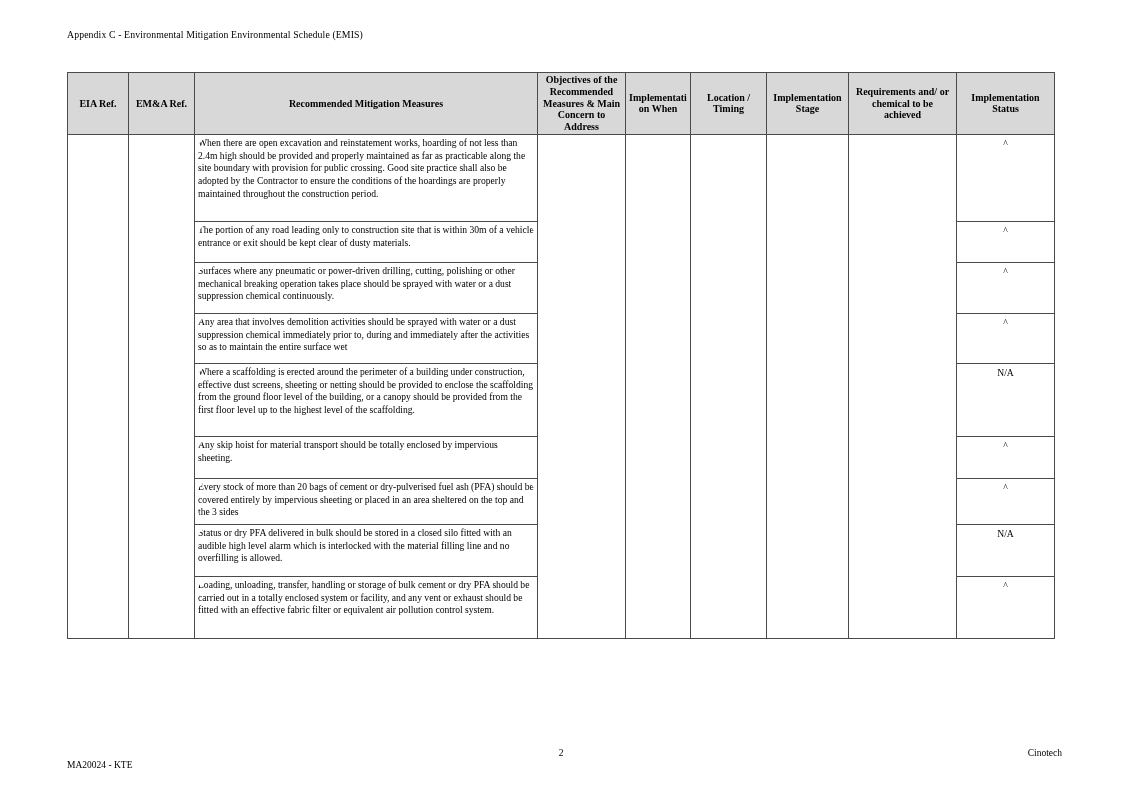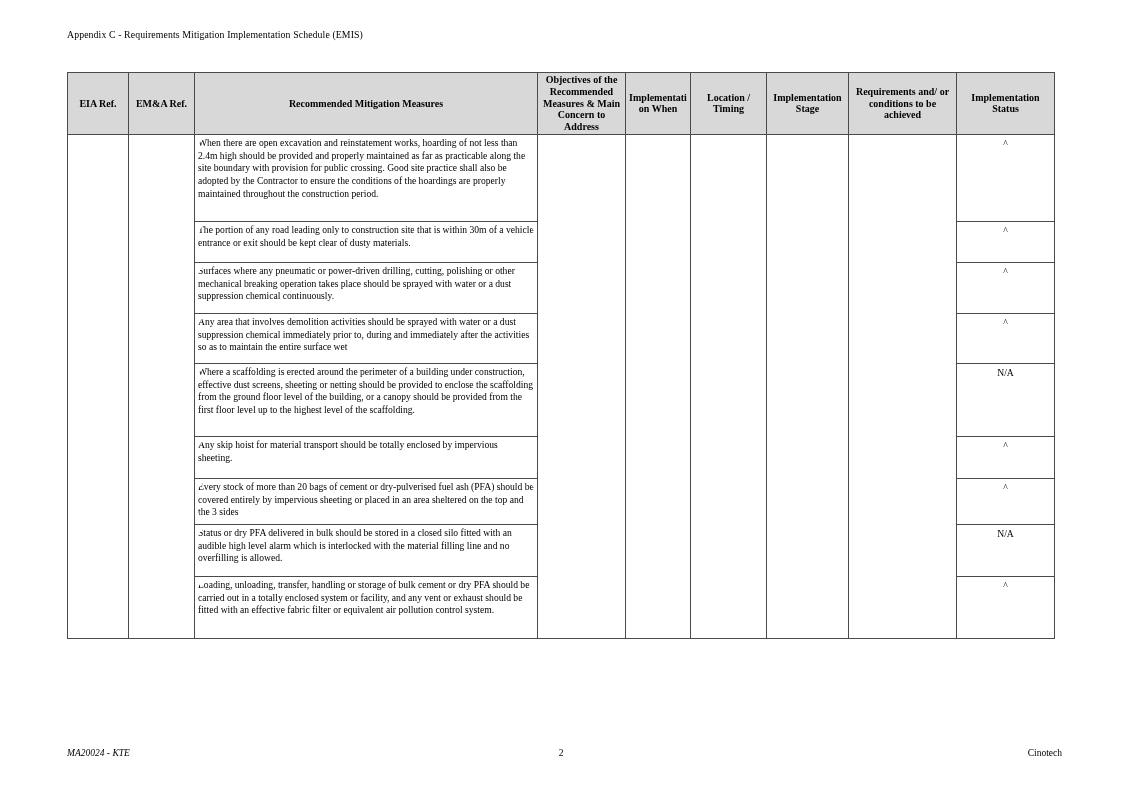"Appendix C - Requirements Mitigation" div.doc-title { text: Requirements Mitigation Implementation -> Environmental Mitigation Environmental }
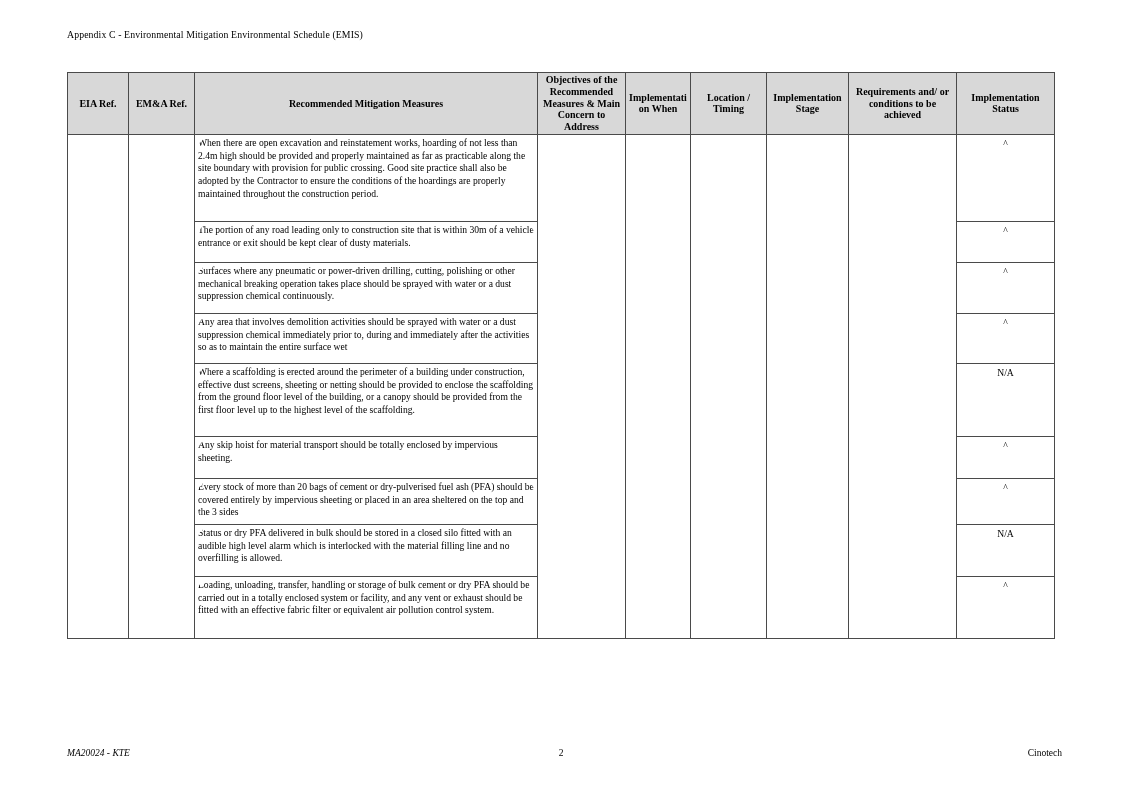"Requirements and/ or" th { text: conditions -> chemical }
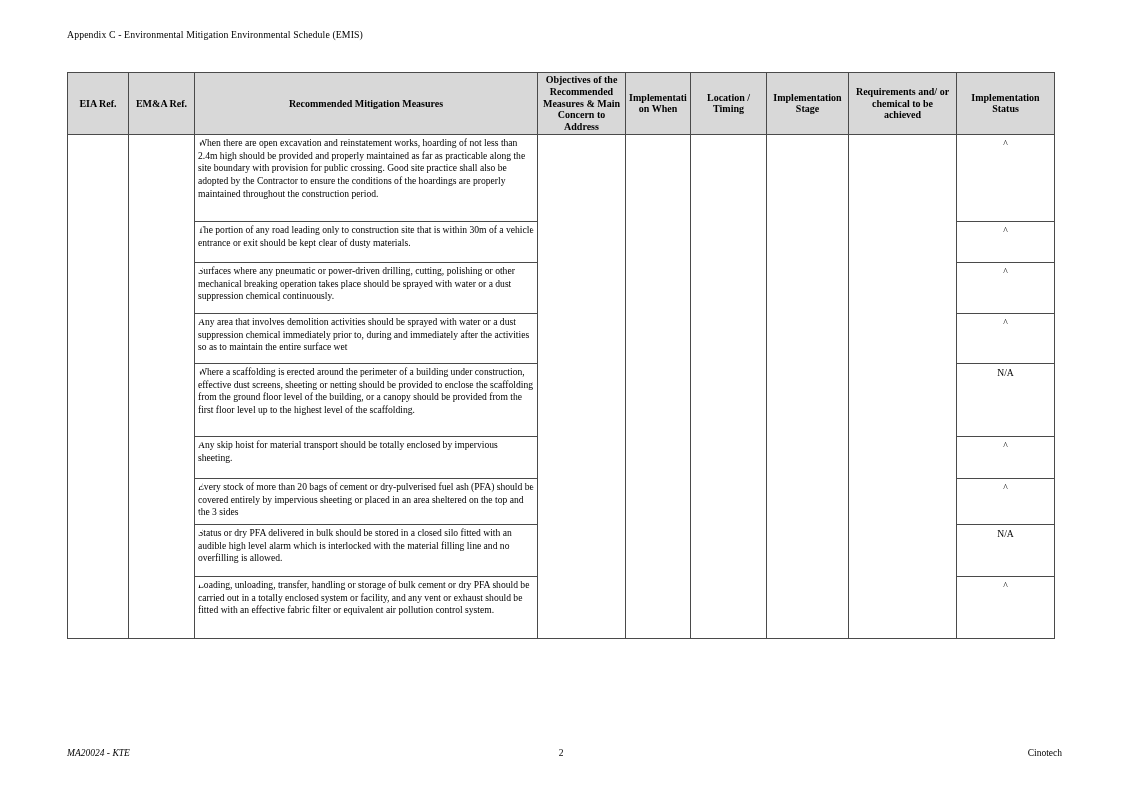"MA20024 - KTE" .footer .f-left { font-style: italic -> none; top: 0 -> 12px }
